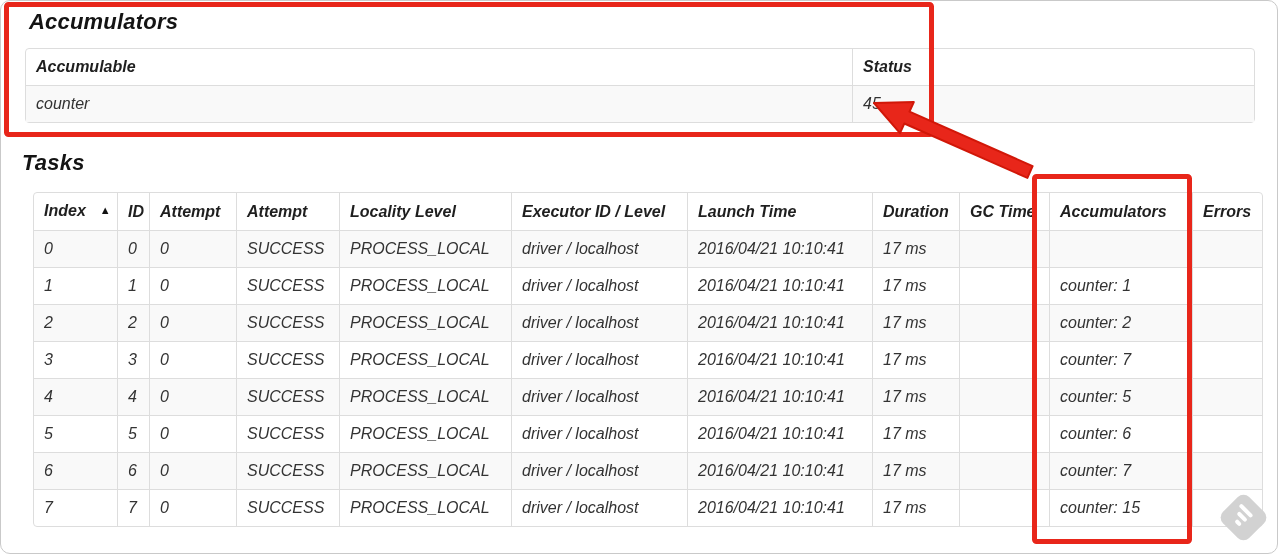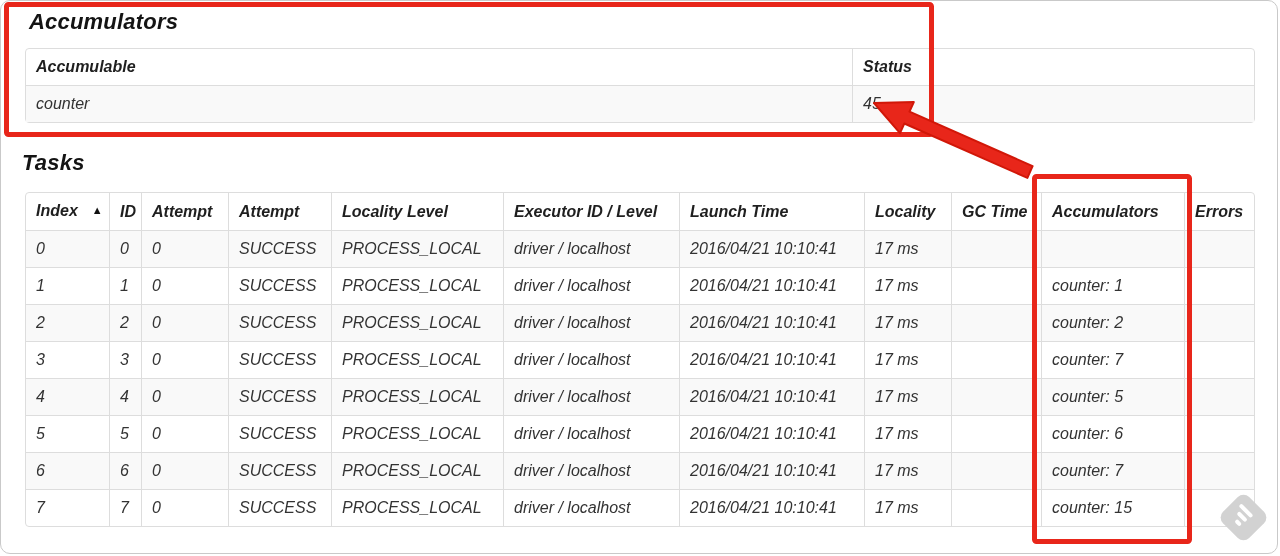"Index ▲" #tasks-table { left: 24px -> 32px }
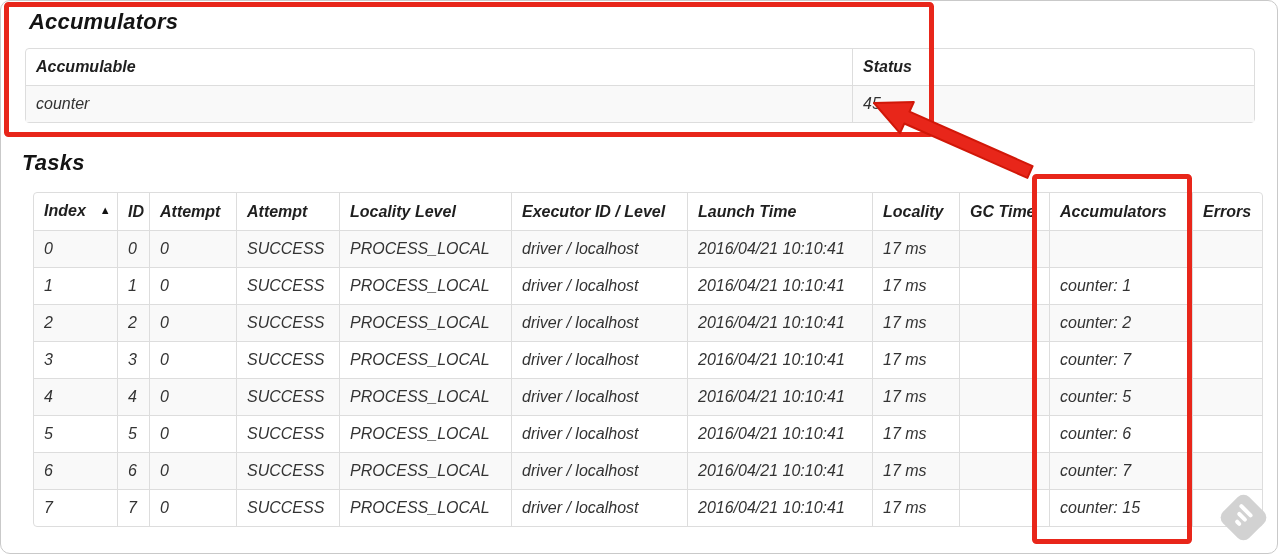"Locality" span { text: Locality -> Duration }
